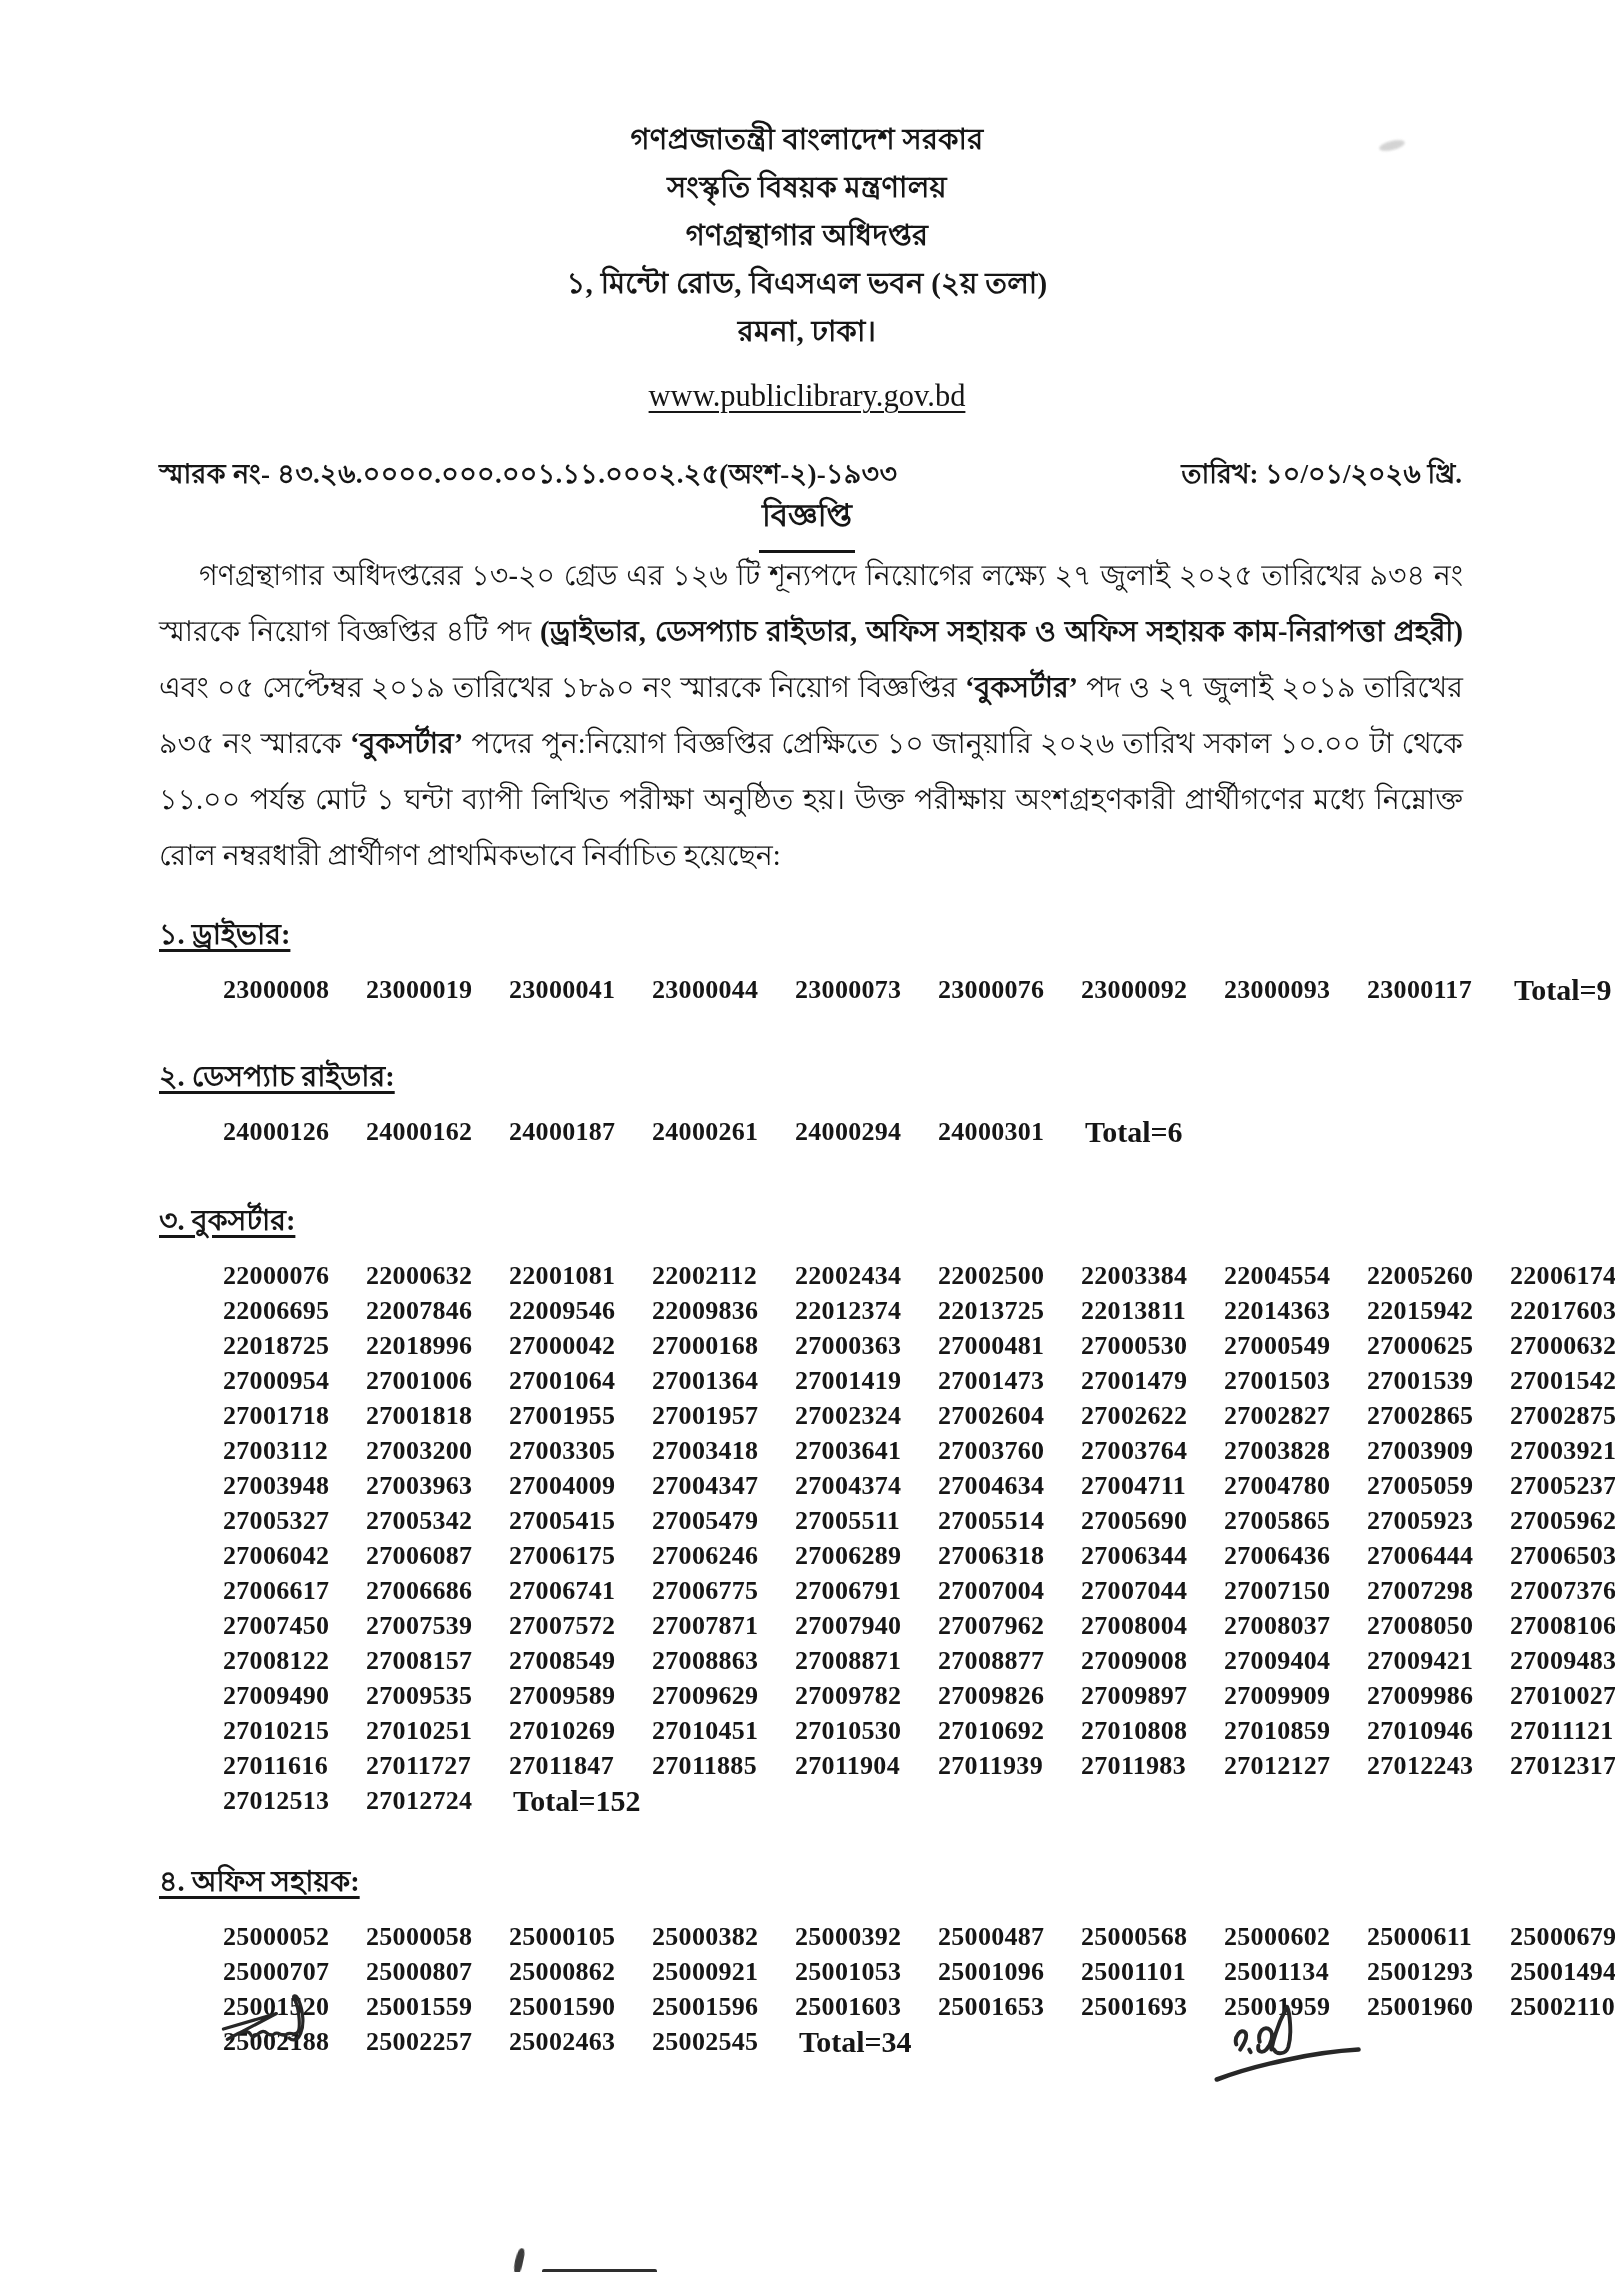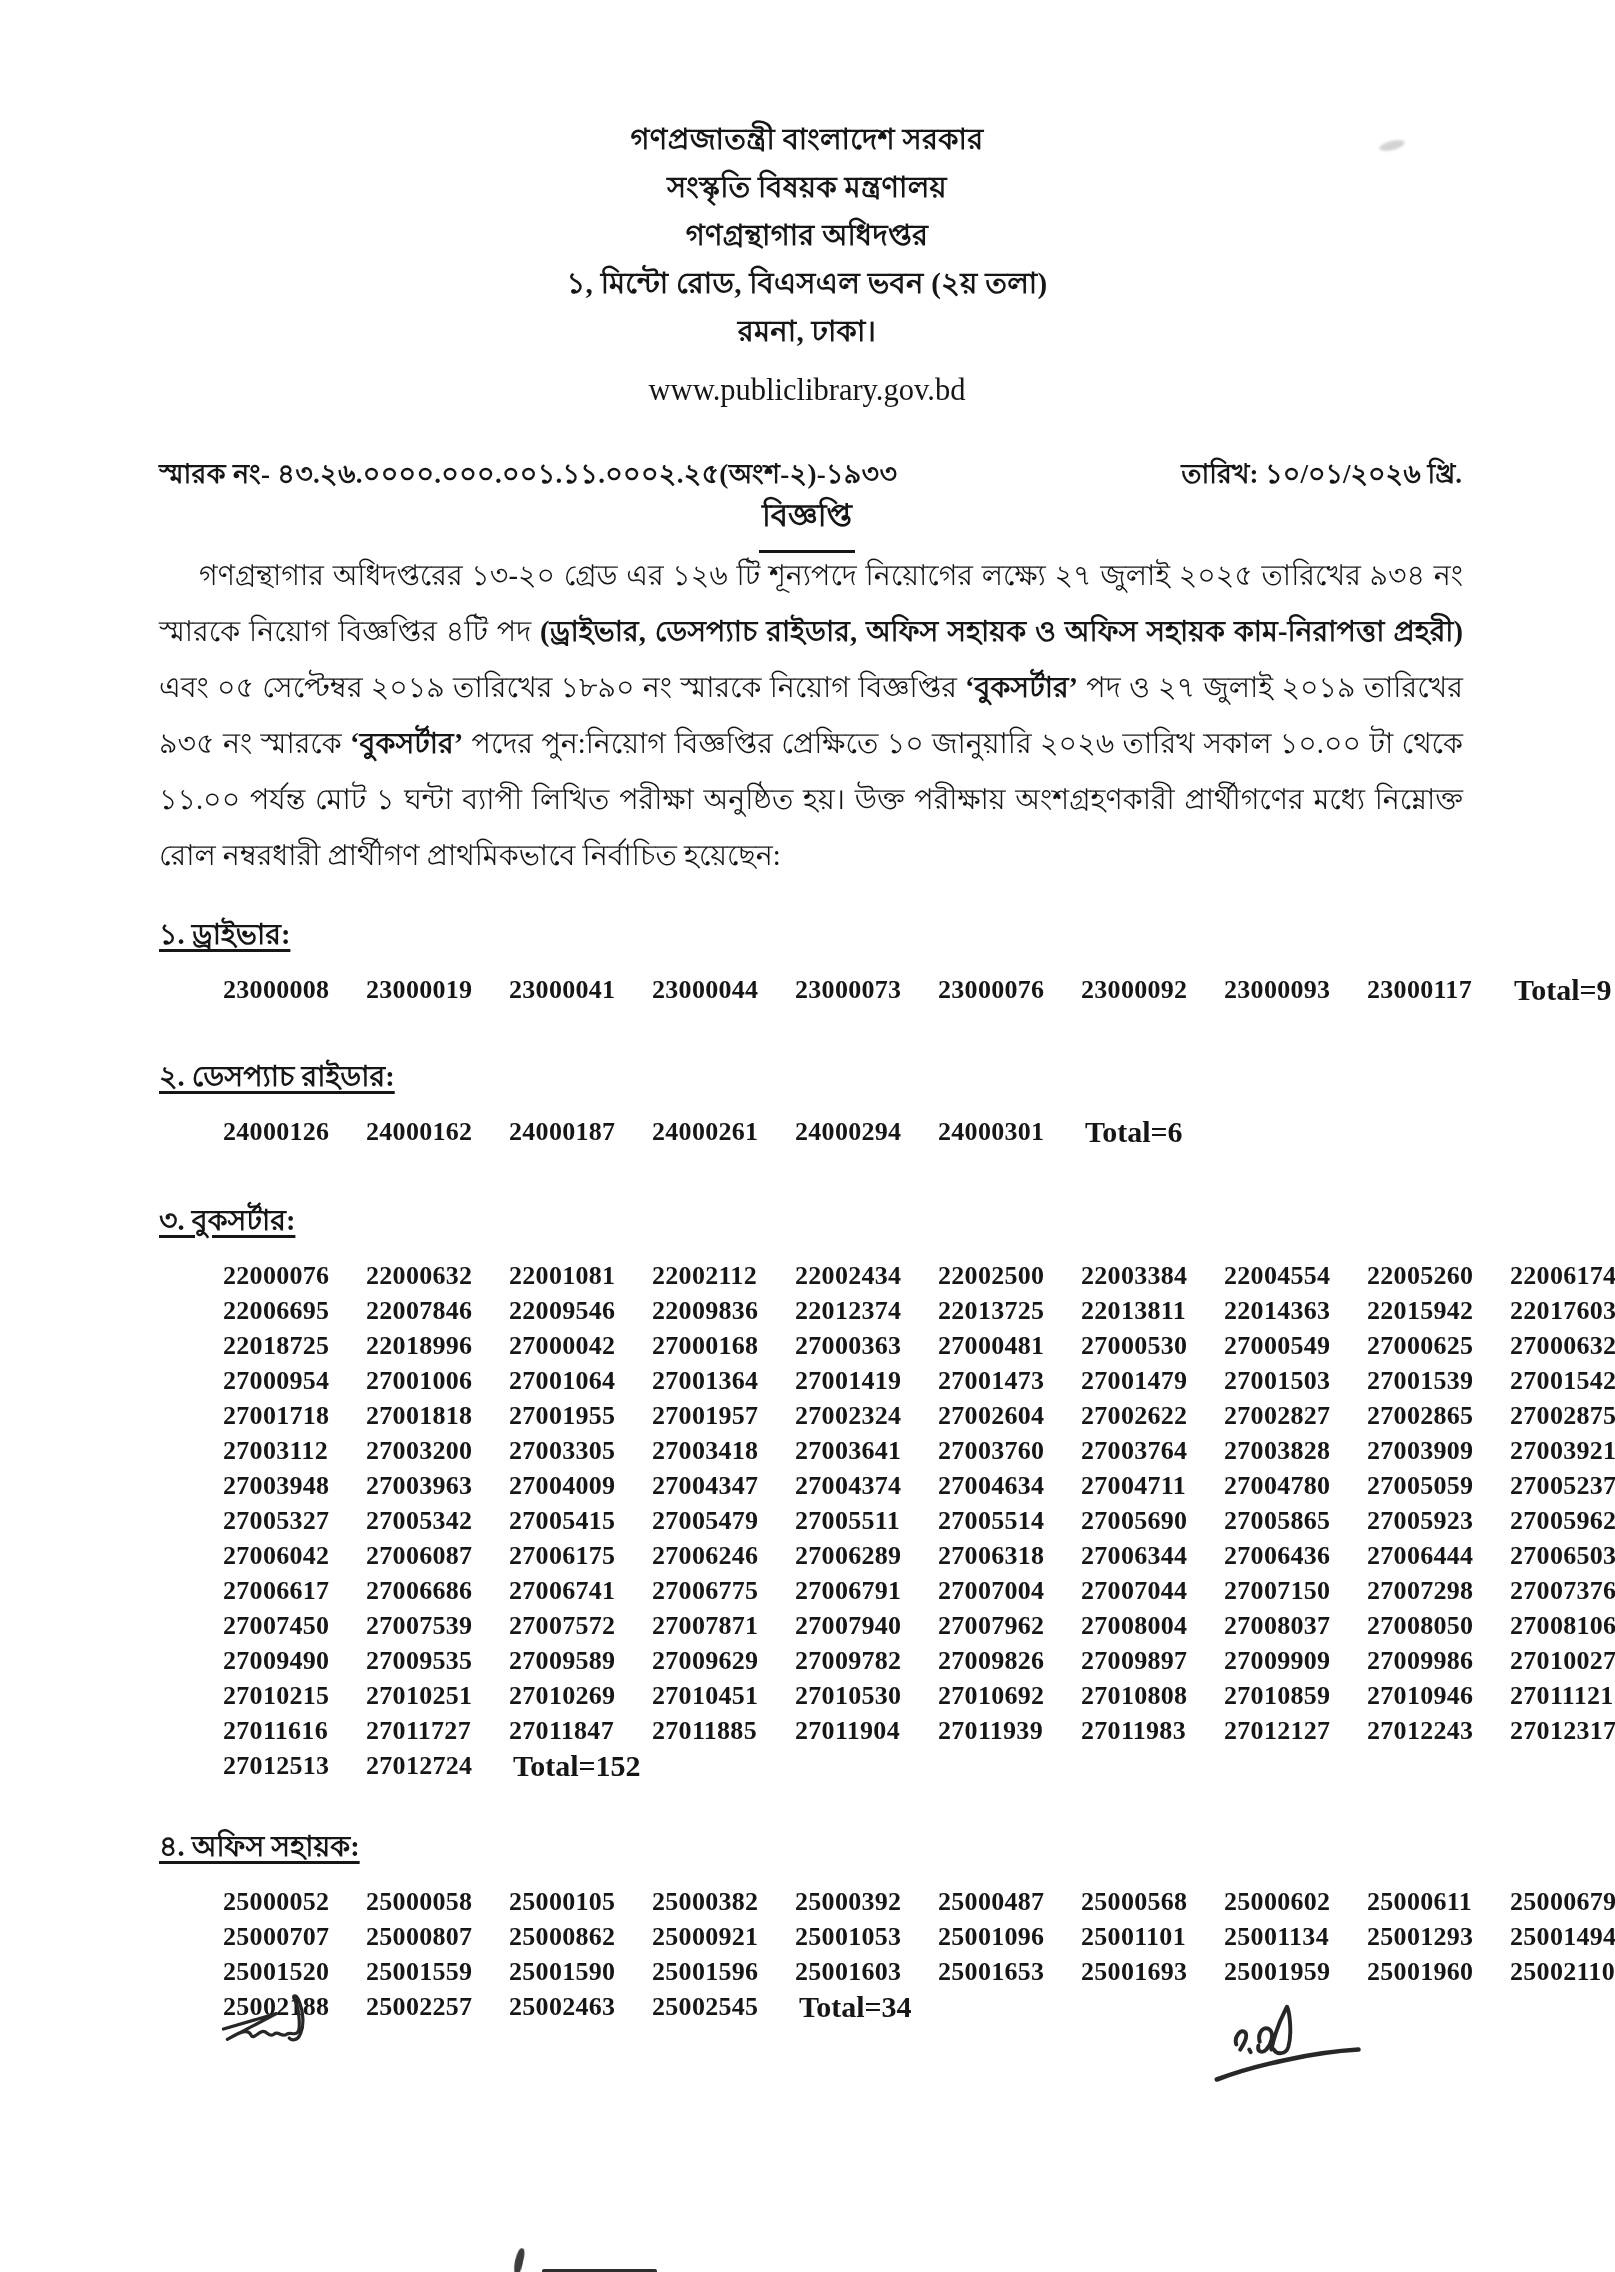"www.publiclibrary.gov.bd" .website { margin-top: 15px -> 21px; text-decoration: none -> underline }
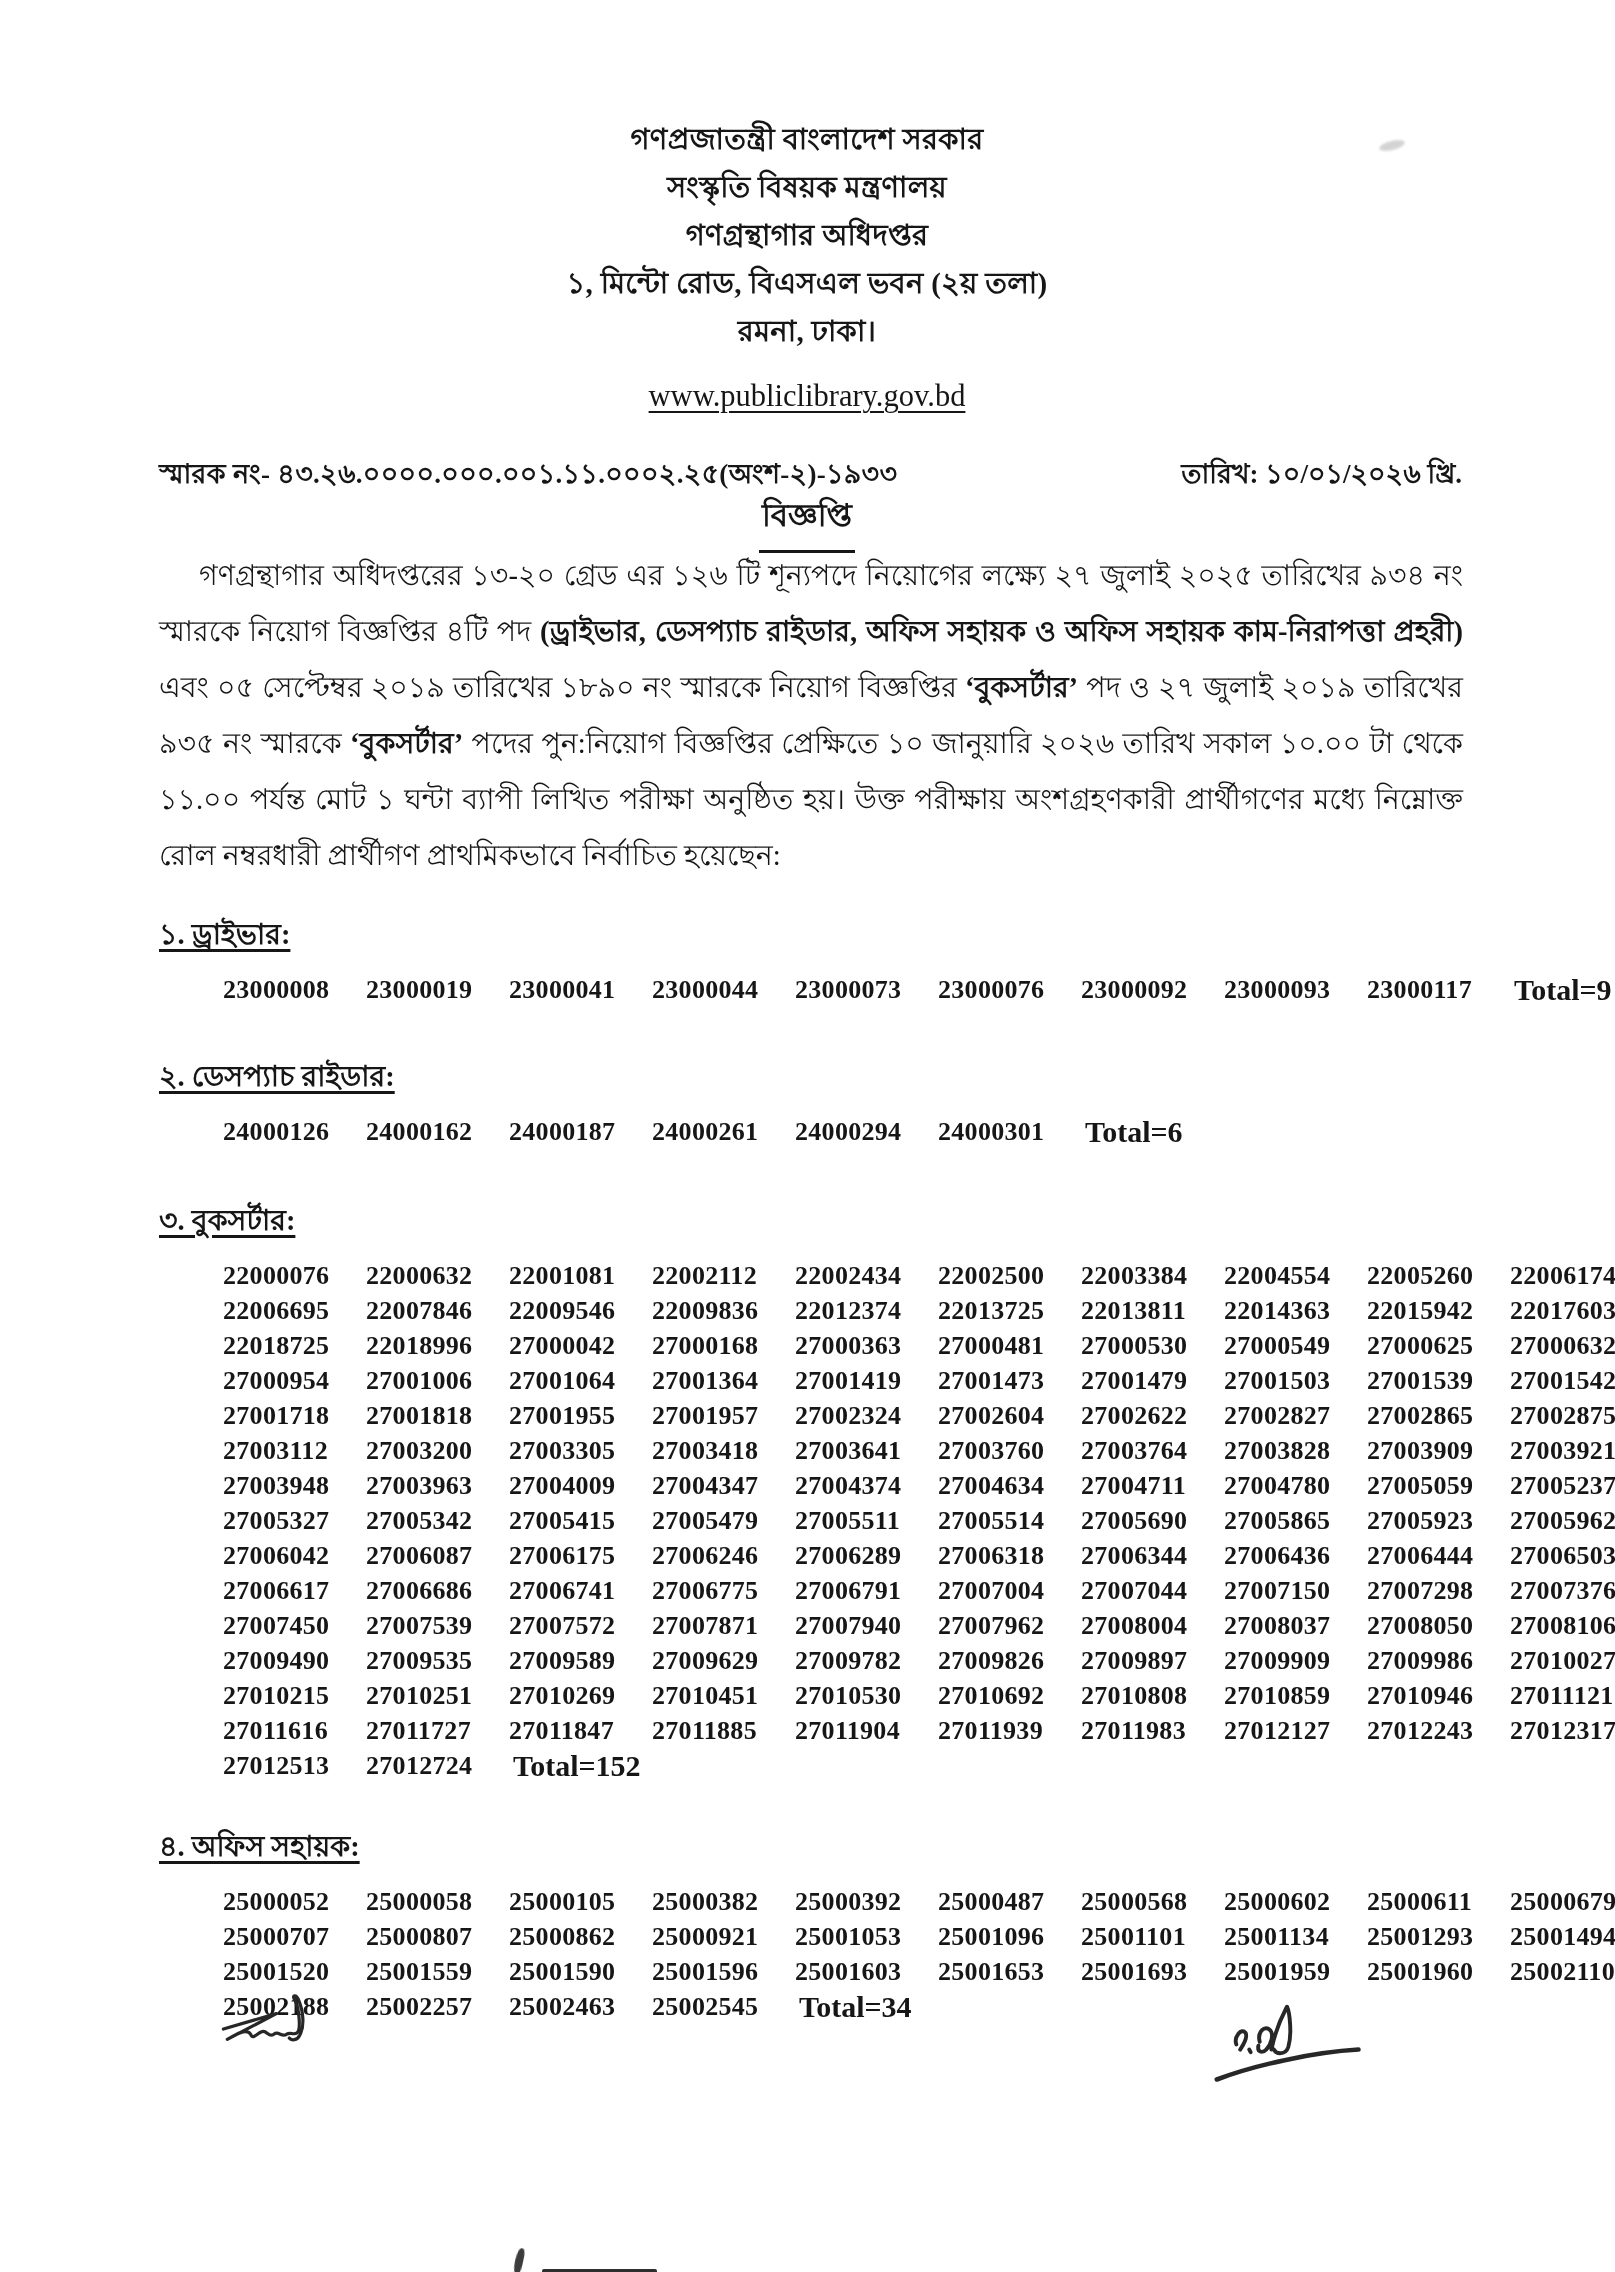"27008122" div.roll-row { html: none -> <div> <span>27008122</span> <span>27008157</span> <span>27008549</span> <span>27008863</span> <span>27008871</span> <span>27008877</span> <span>27009008</span> <span>27009404</span> <span>27009421</span> <span>27009483</span> </div> }
